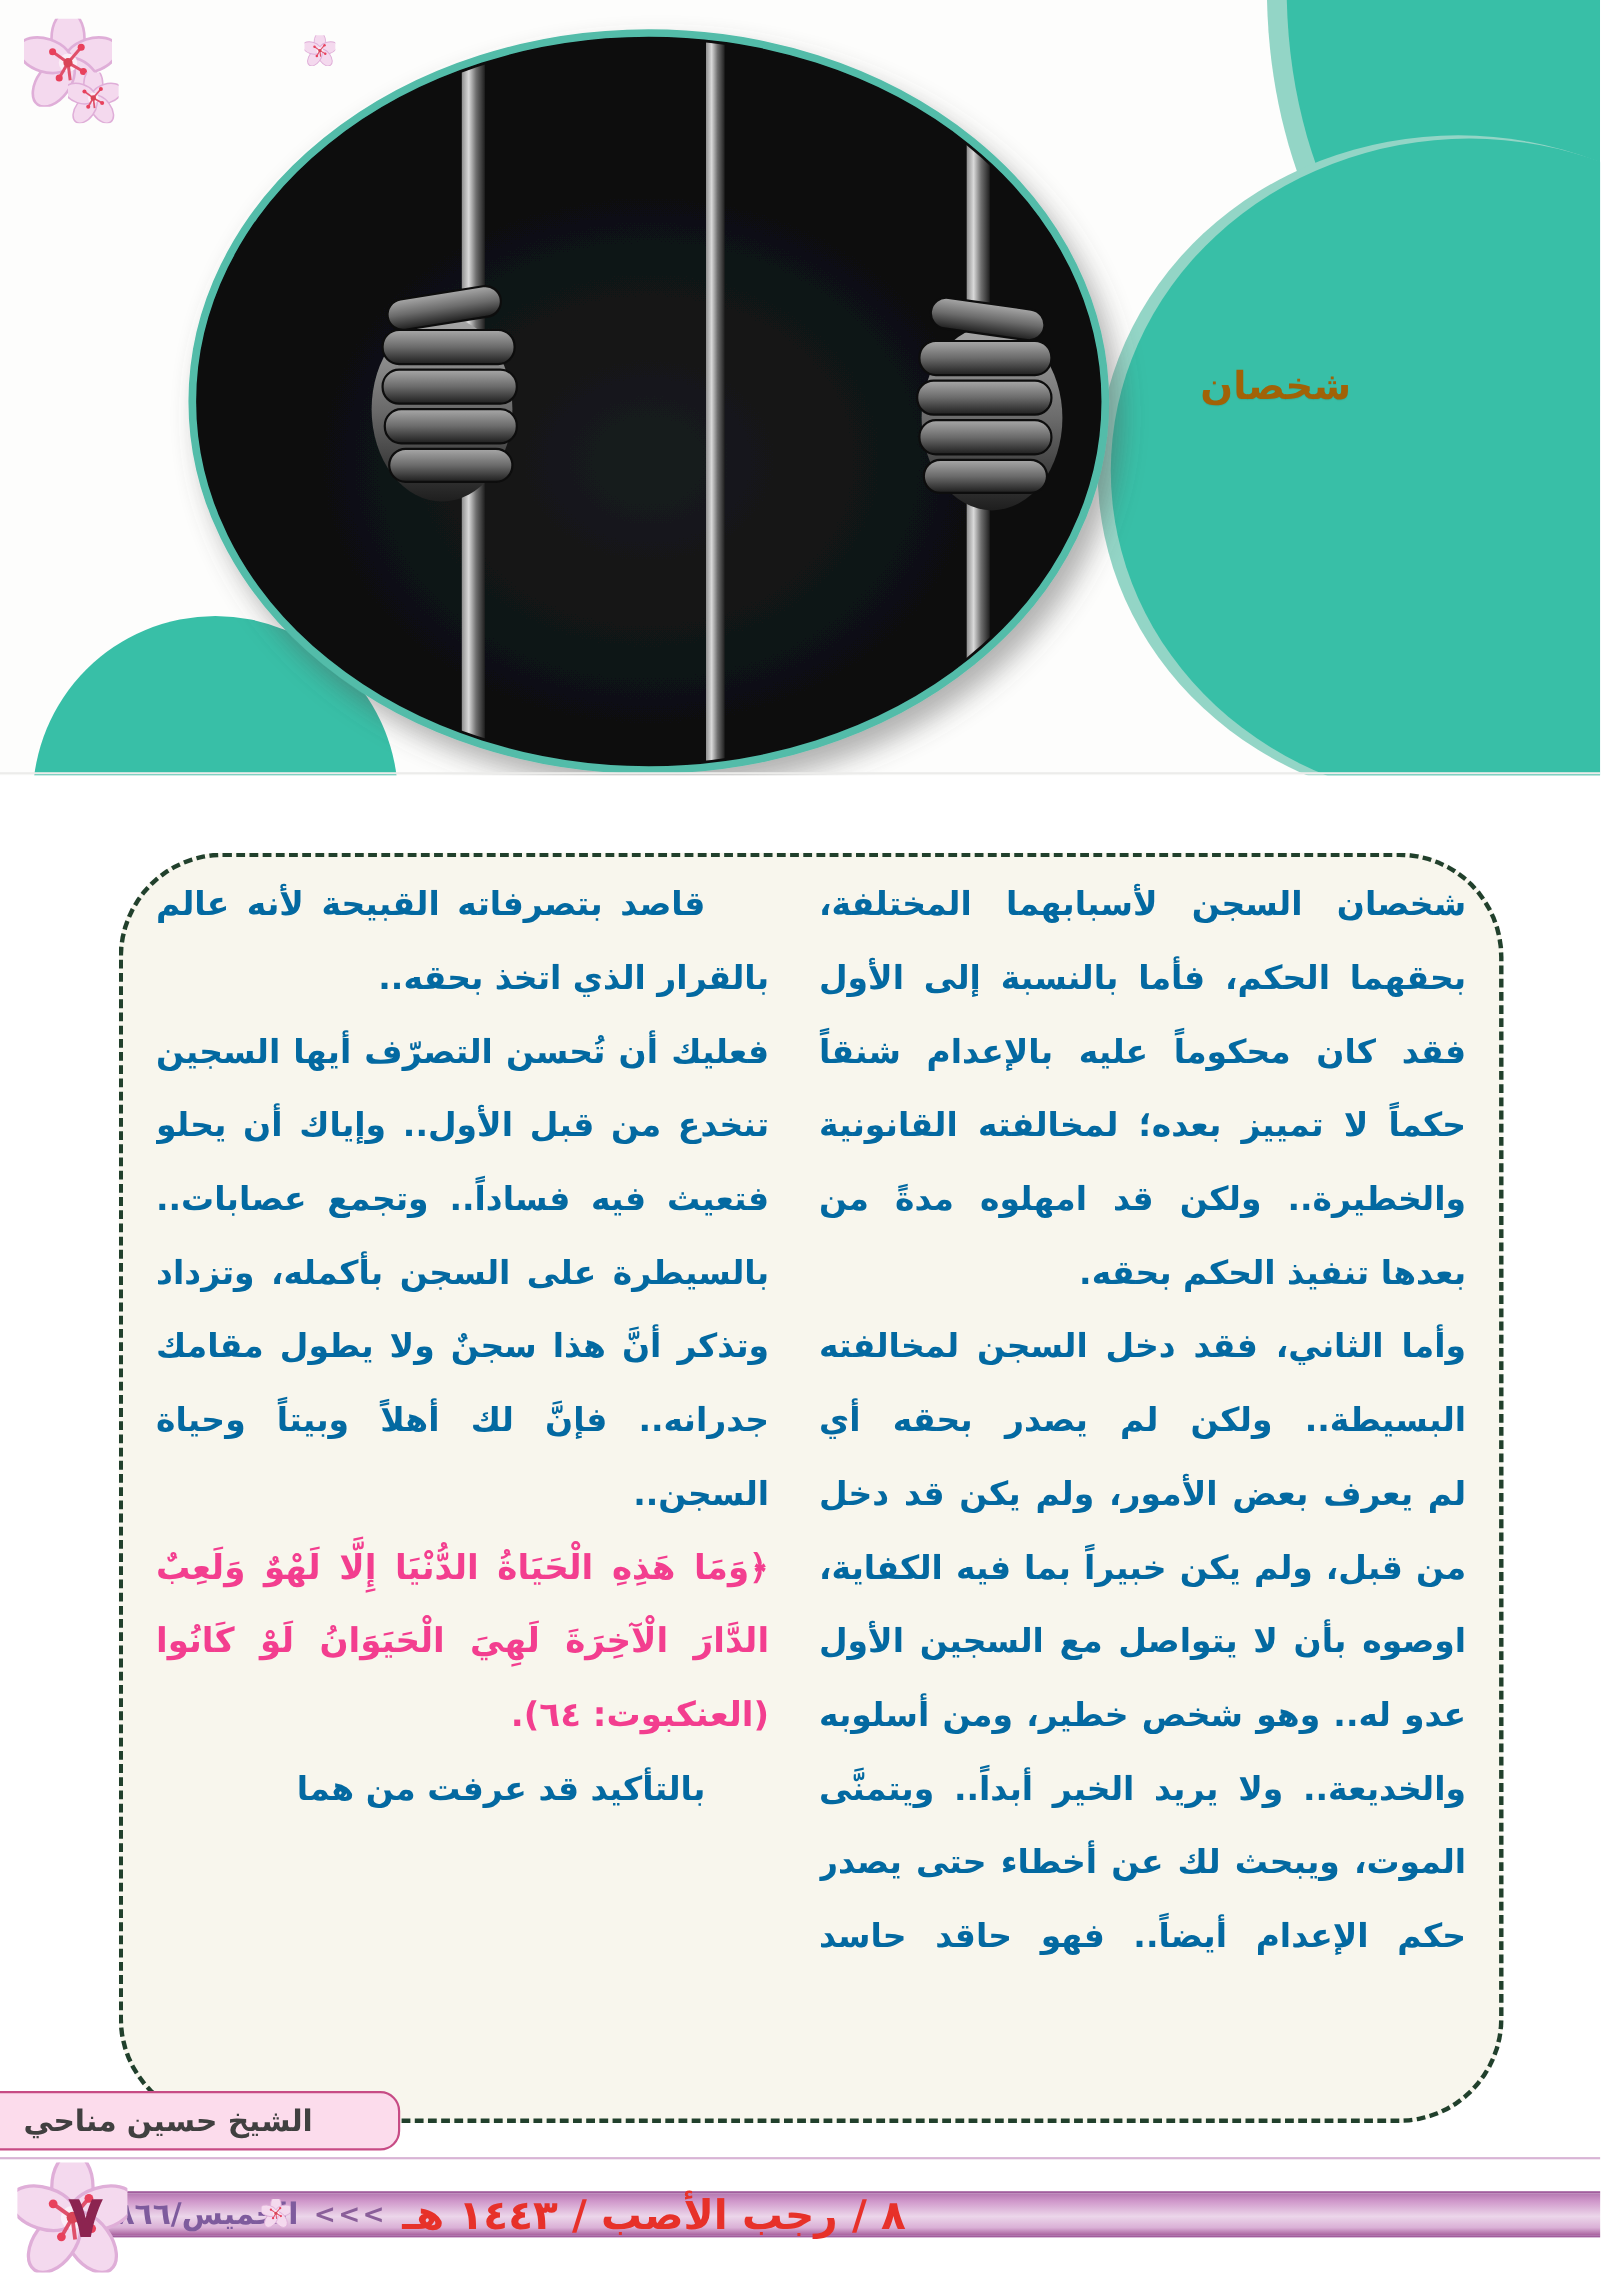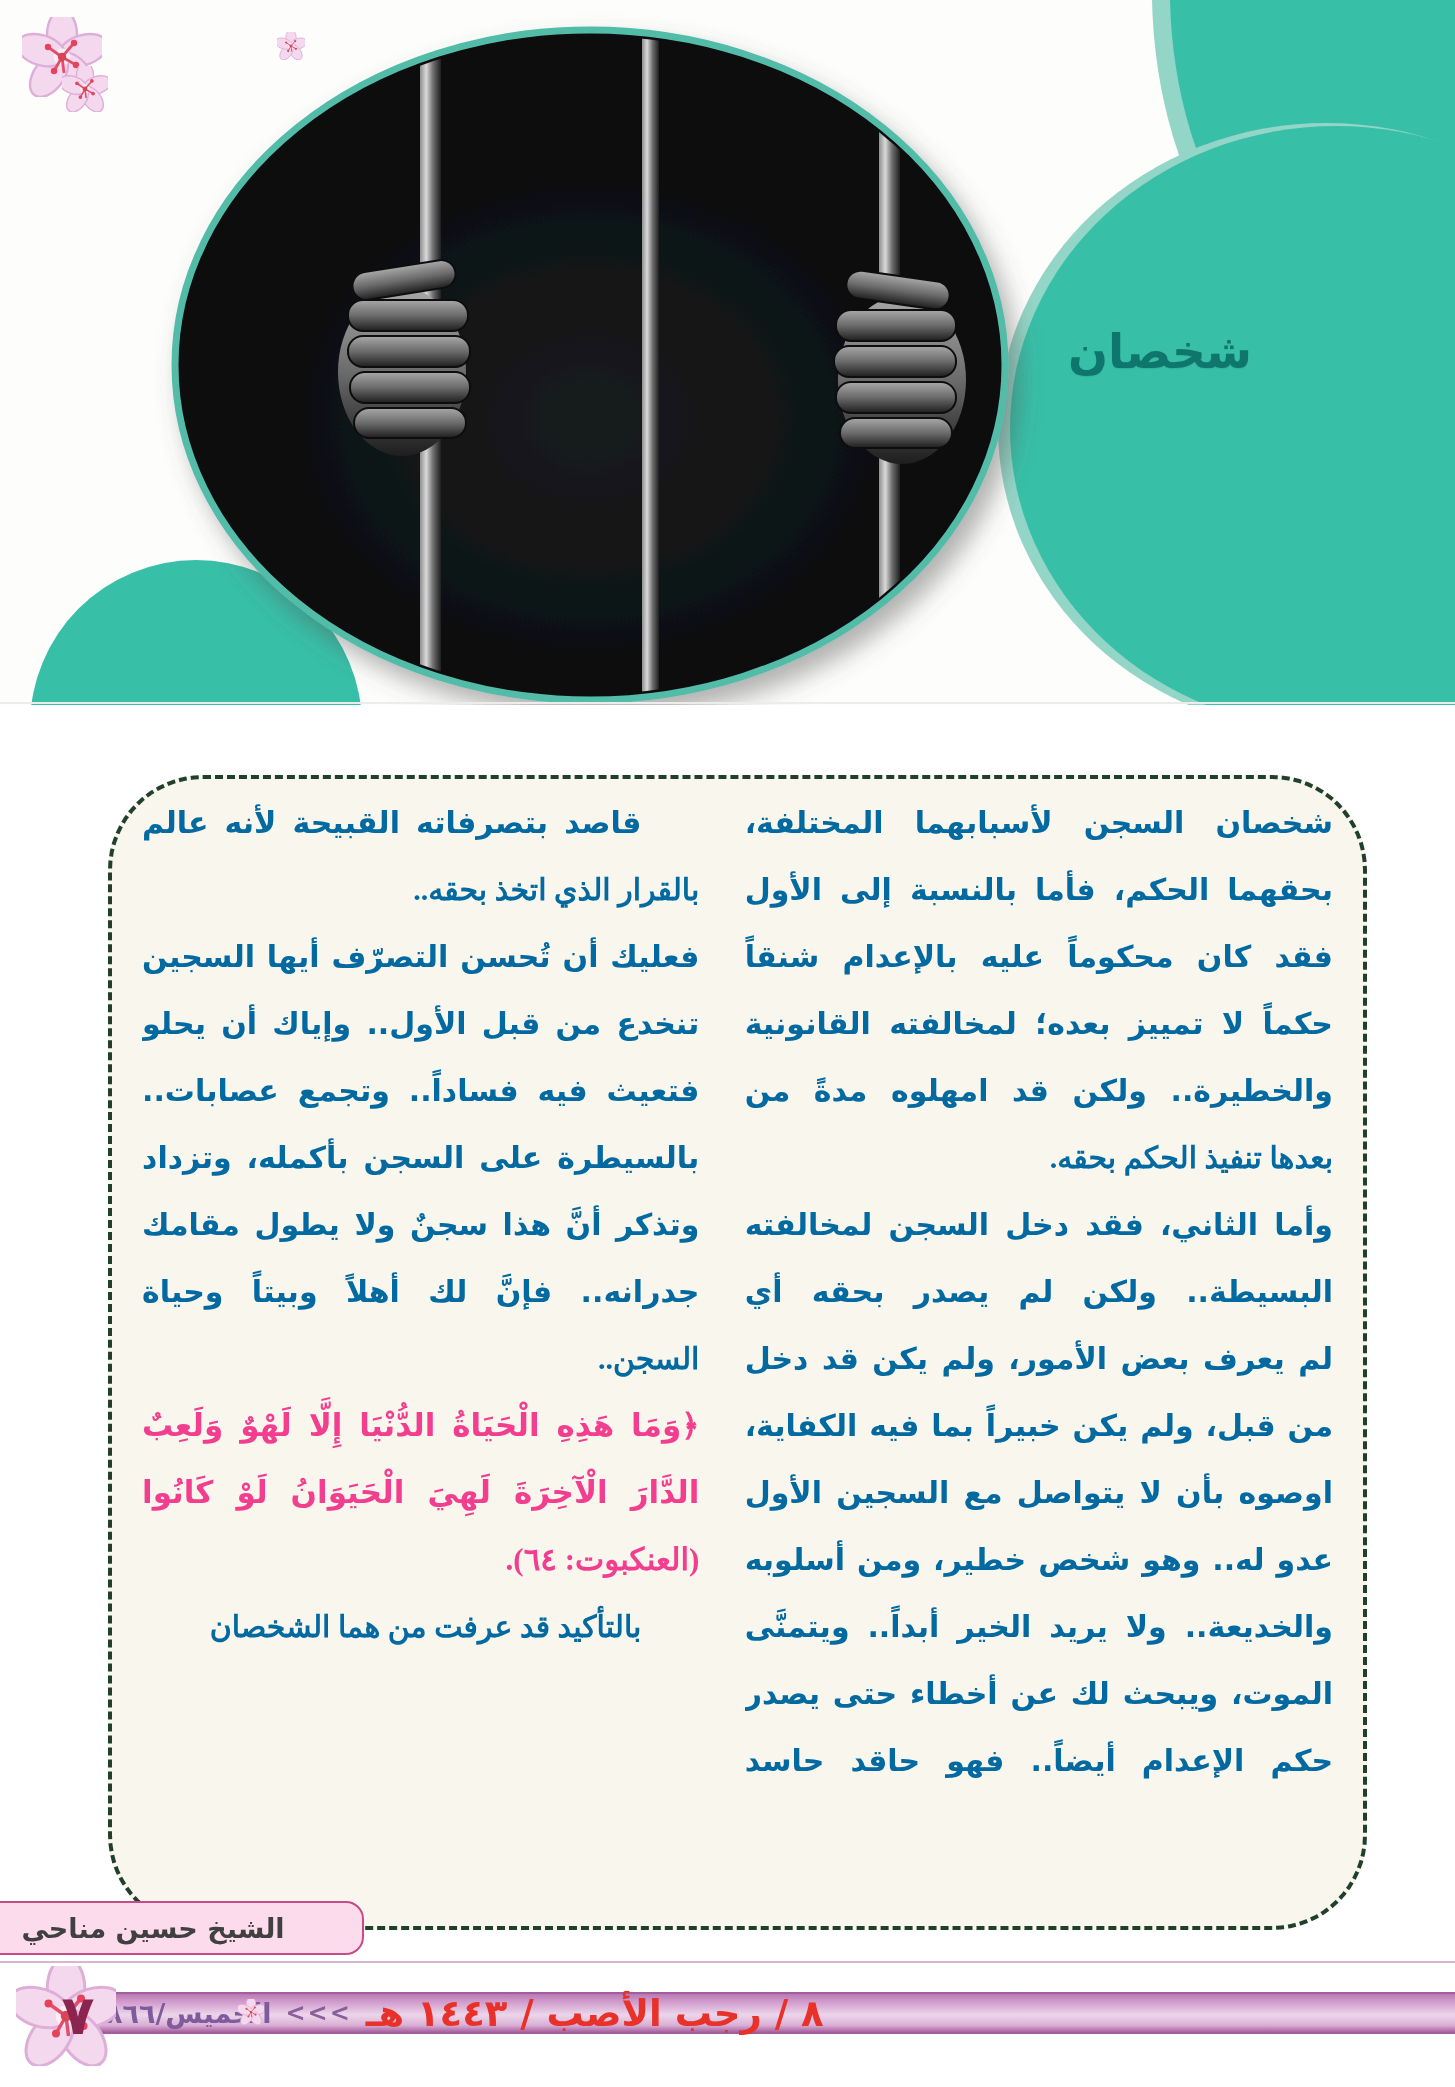"شخصان" .page-title { color: #0f766e -> #a16207; font-size: 47px -> 35px }
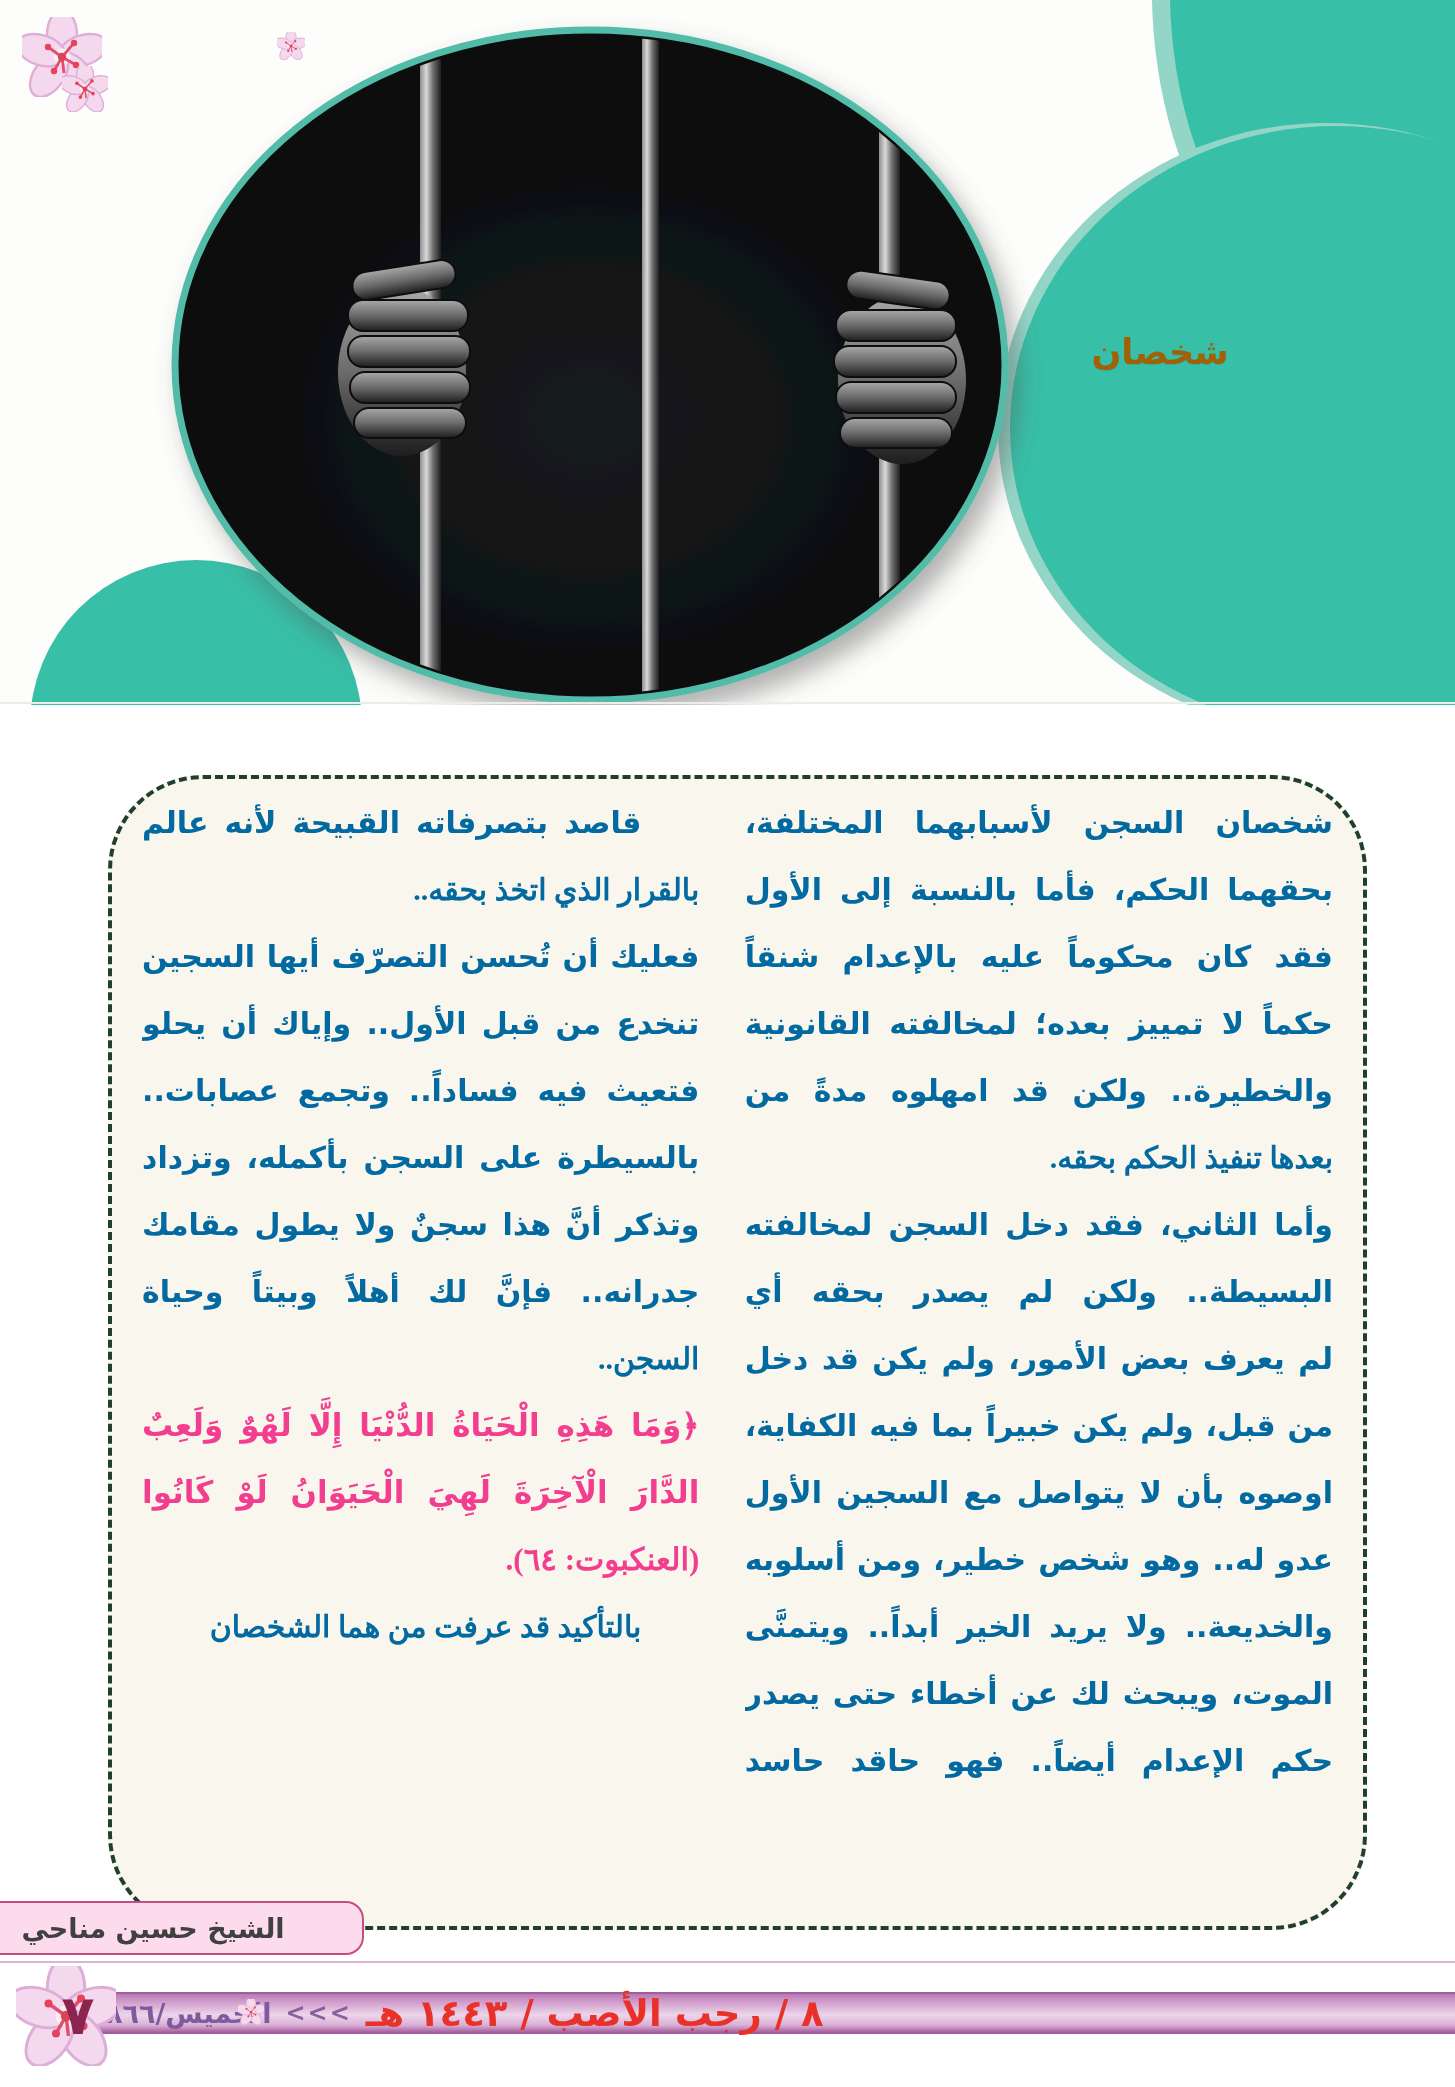"بالقرار الذي اتخذ بحقه.." .line.e { font-family: Liberation Serif, serif -> none }
